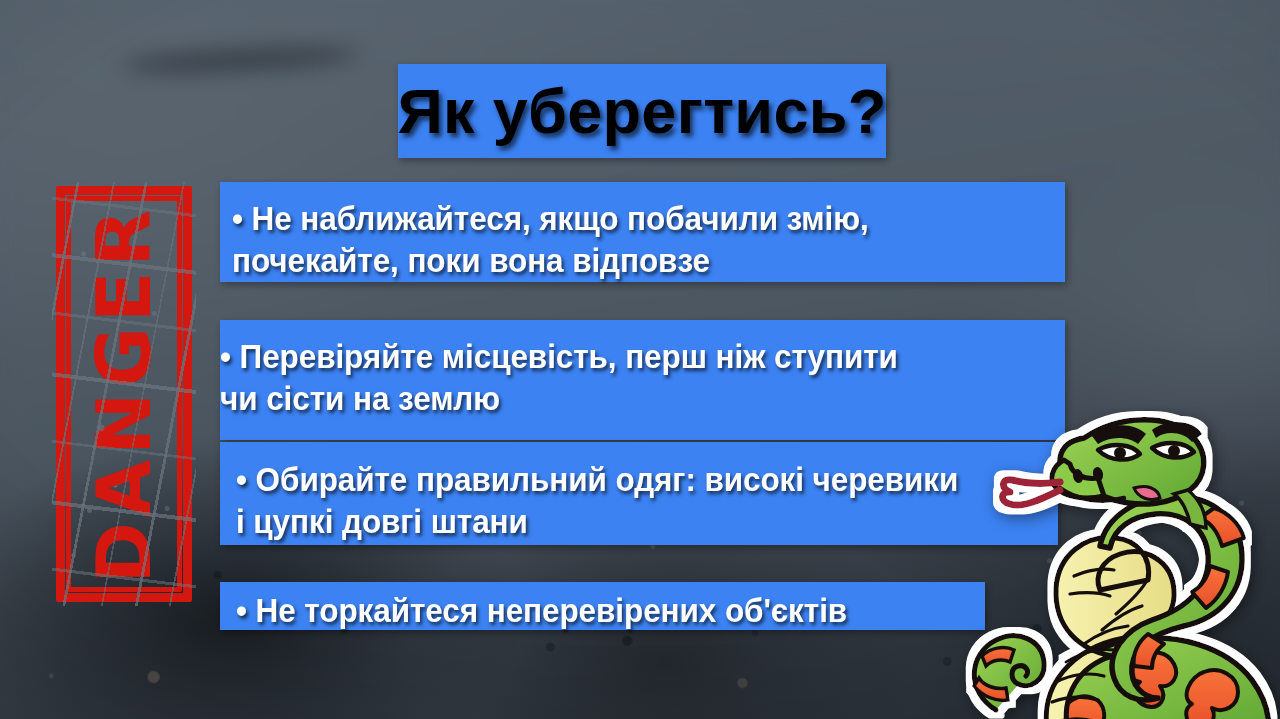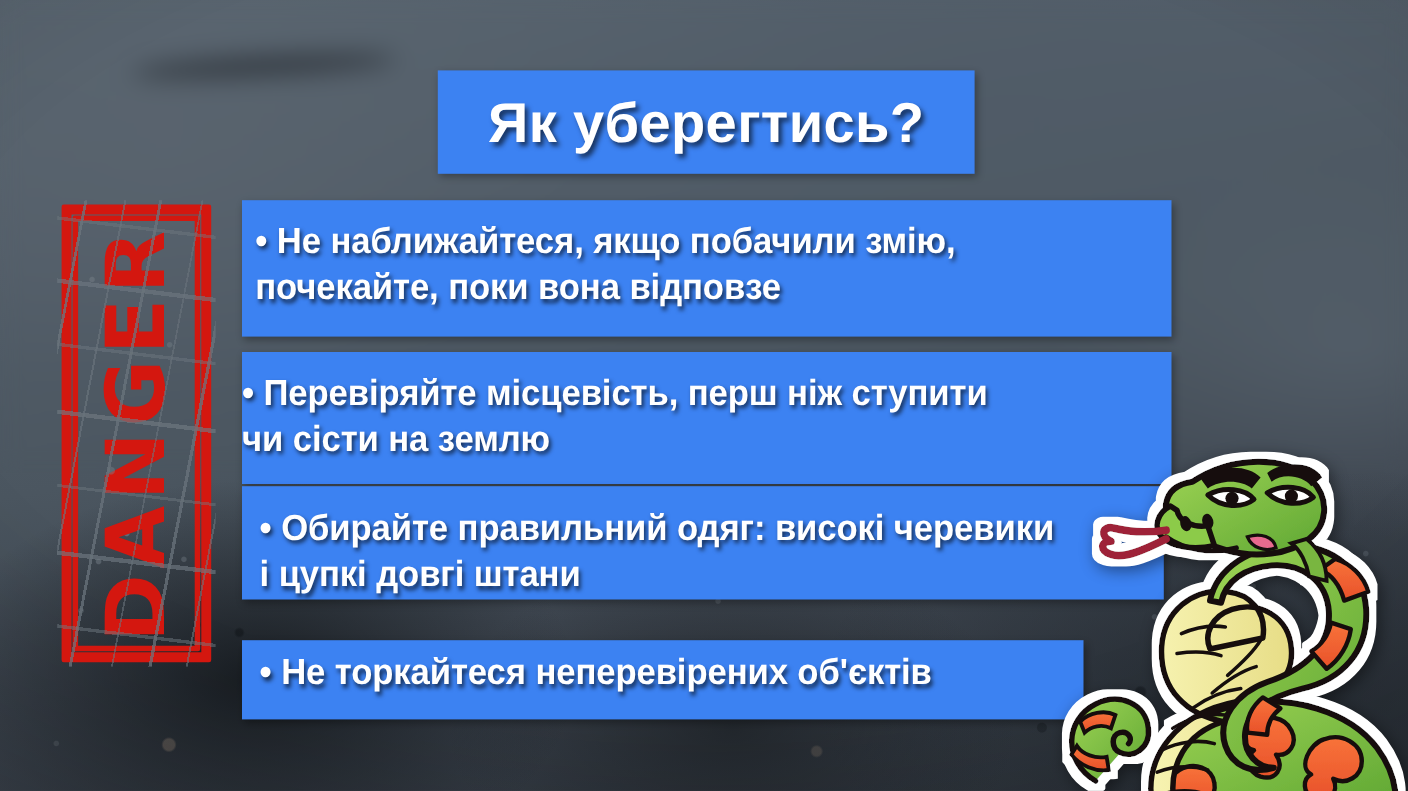"Як уберегтись?" .title-text { color: #ffffff -> #000000; font-size: 51px -> 63px }
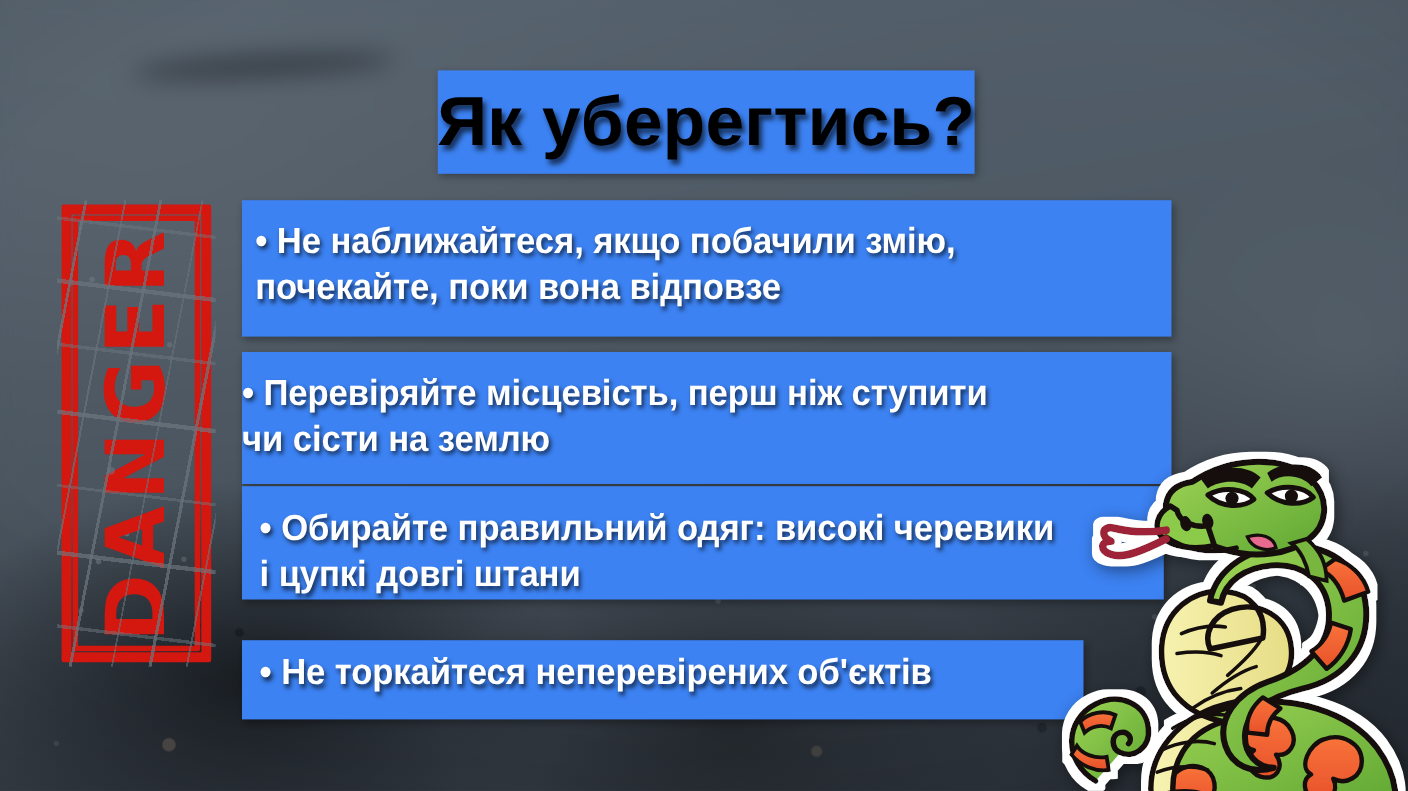"• Не наближайтеся, якщо побачили" .b1 { height: 124px -> 100px }
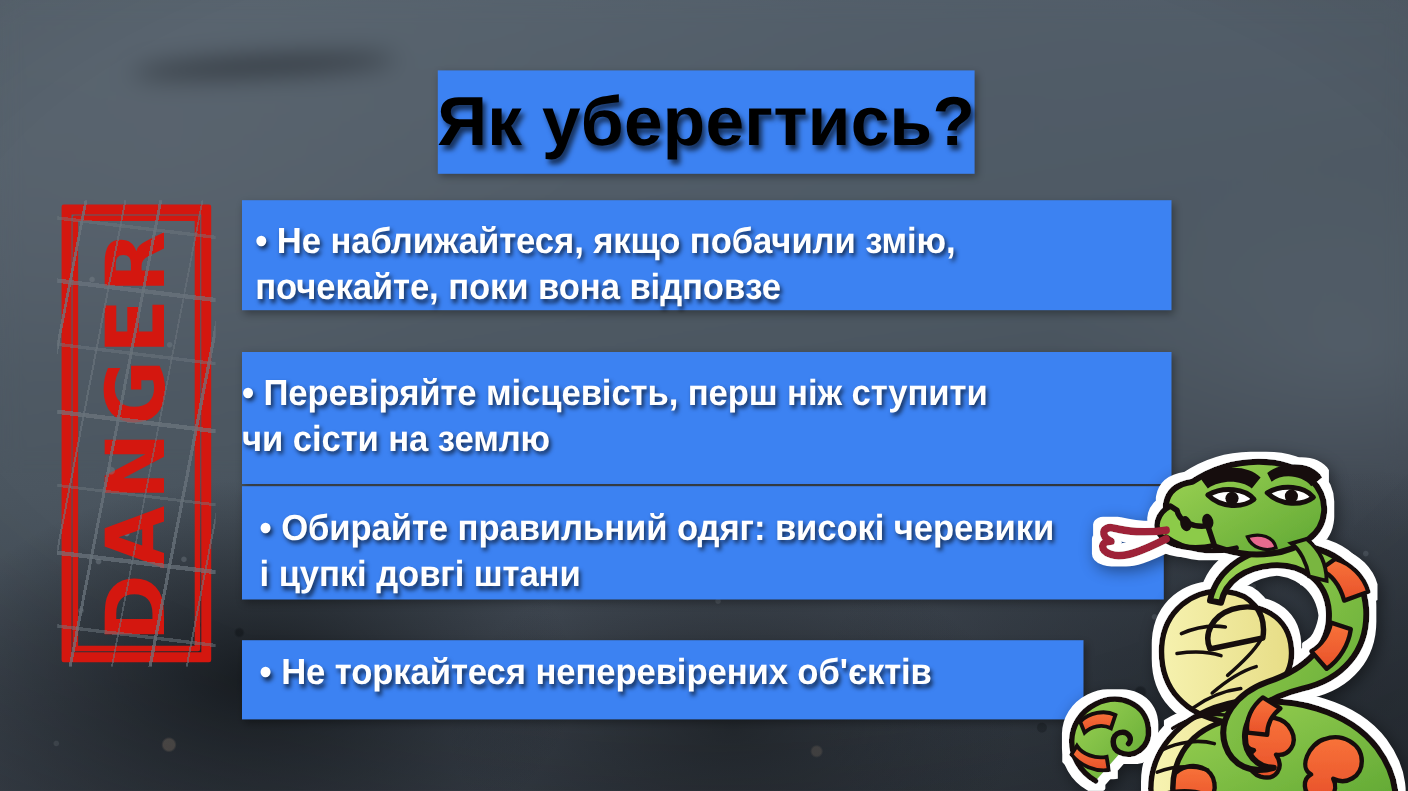"• Не торкайтеся неперевірених об'єктів" .b4 { height: 72px -> 48px }
